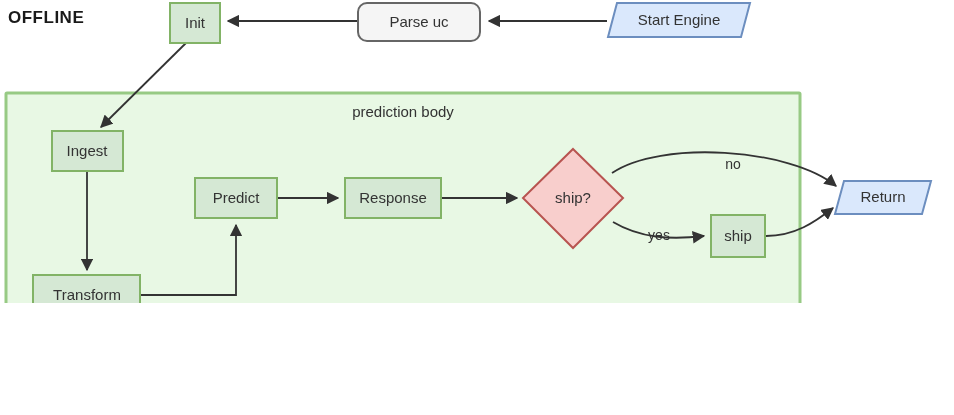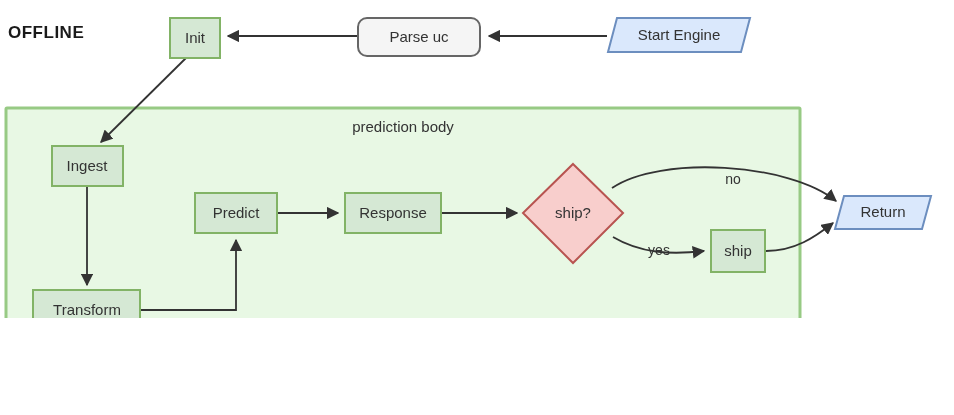"OFFLINE" #canvas { margin-top: 15px -> none }
